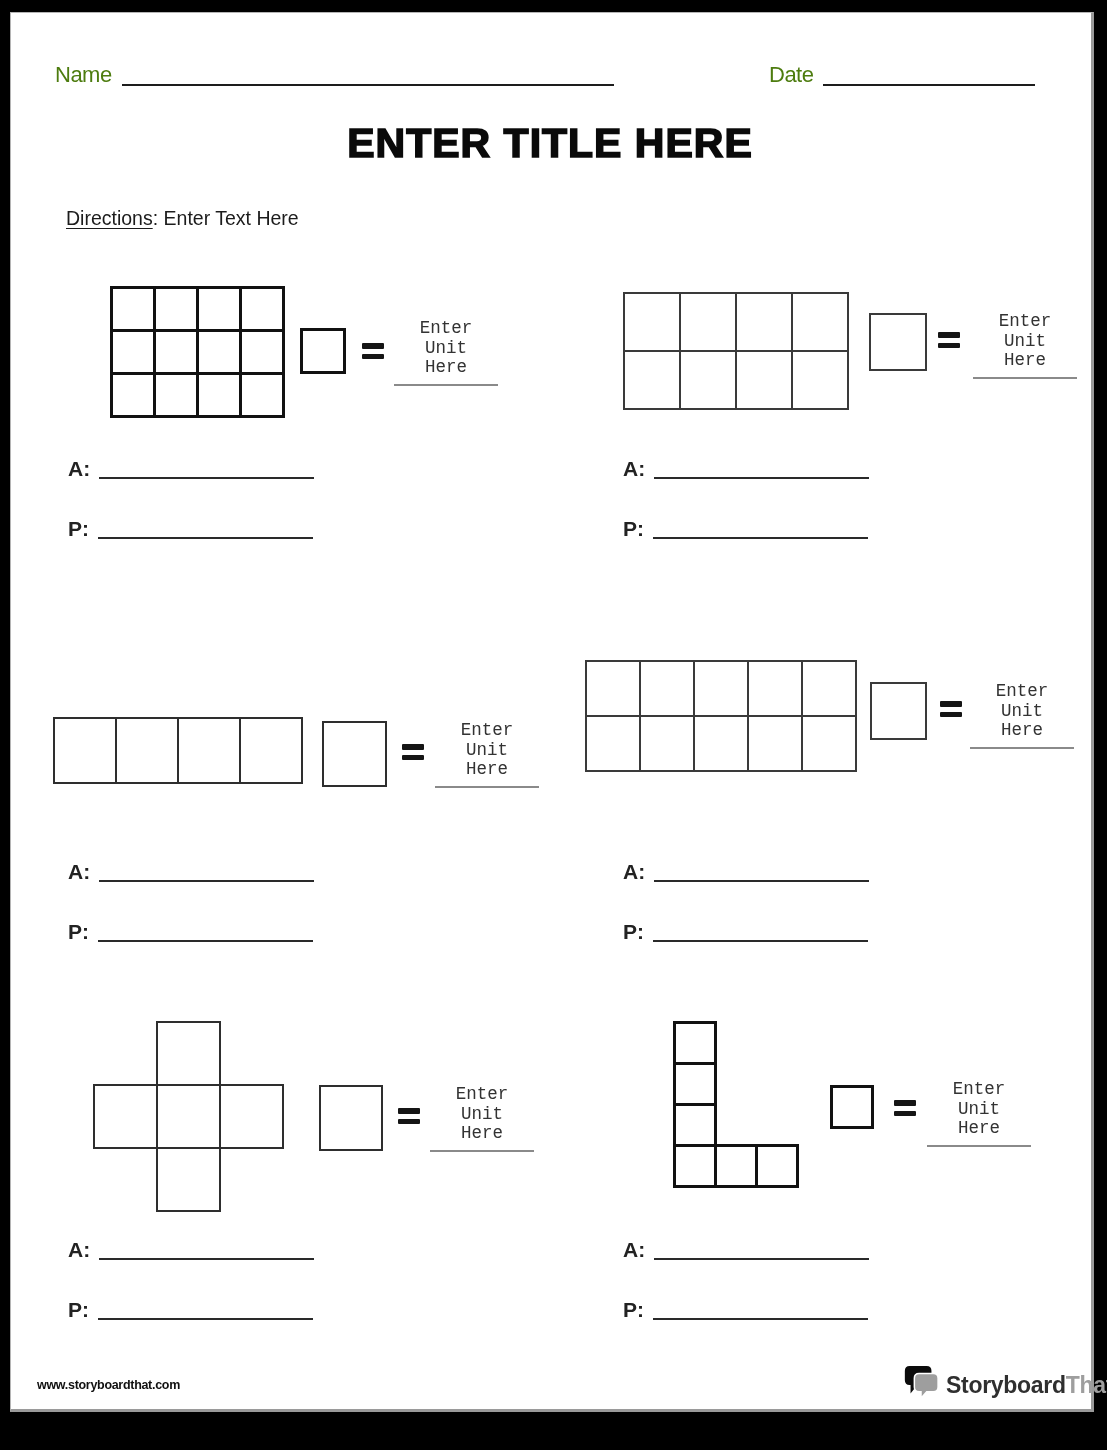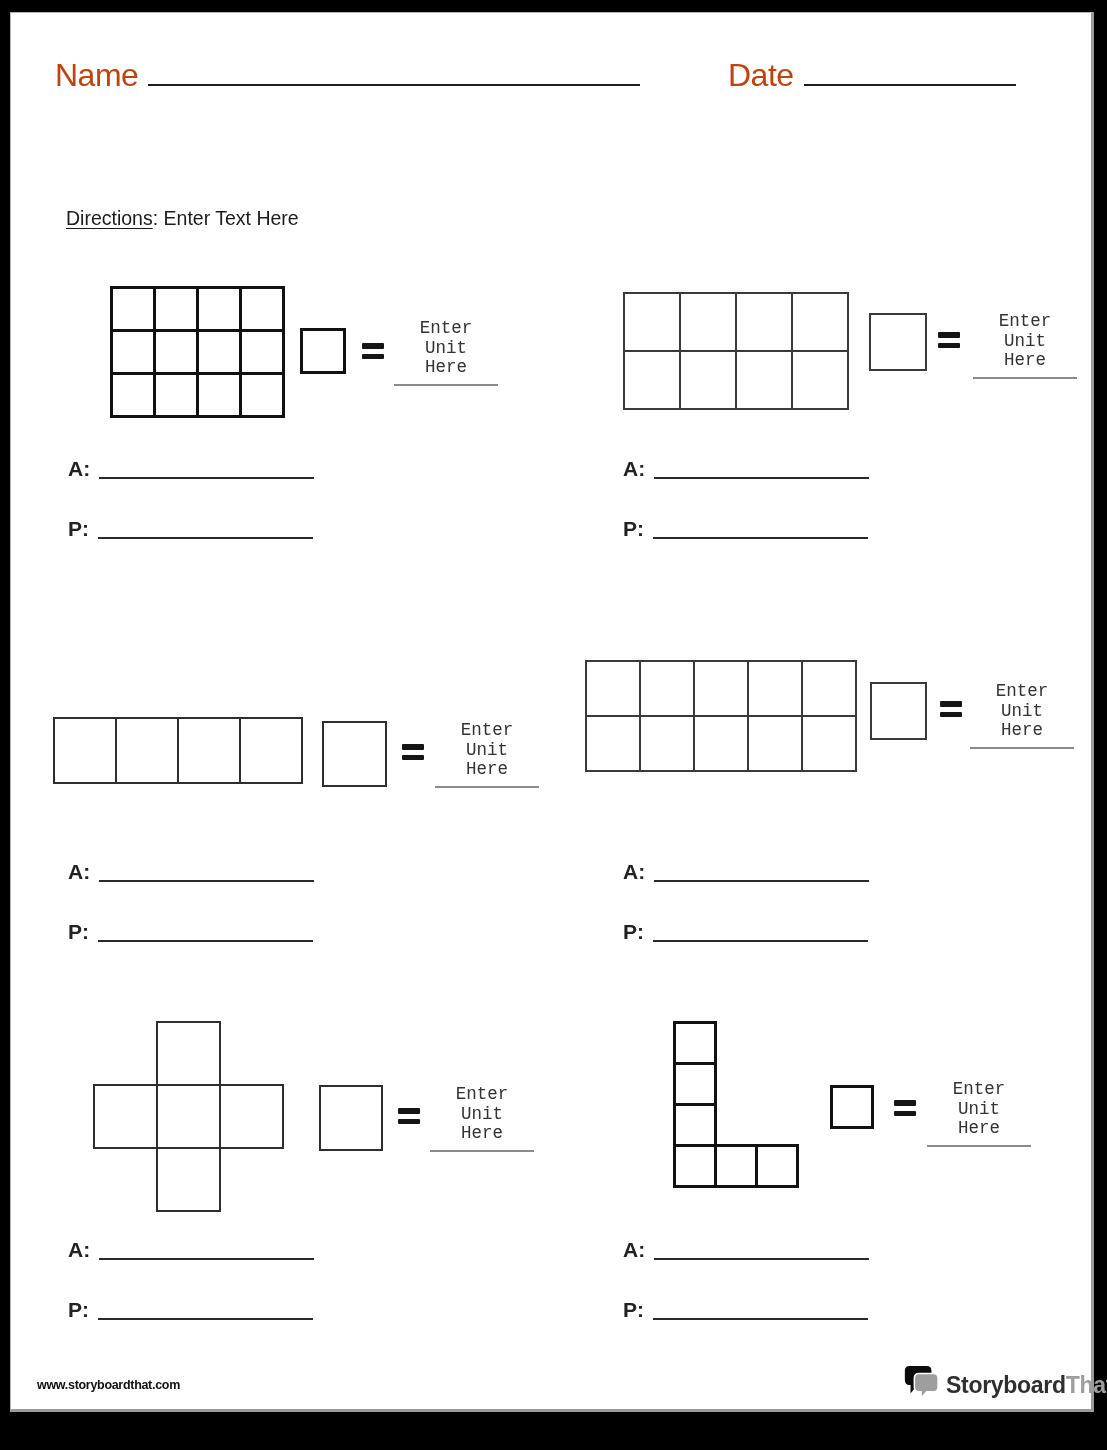"Name" .field-label { color: #c2410c -> #4d7c0f; font-size: 32px -> 22px }
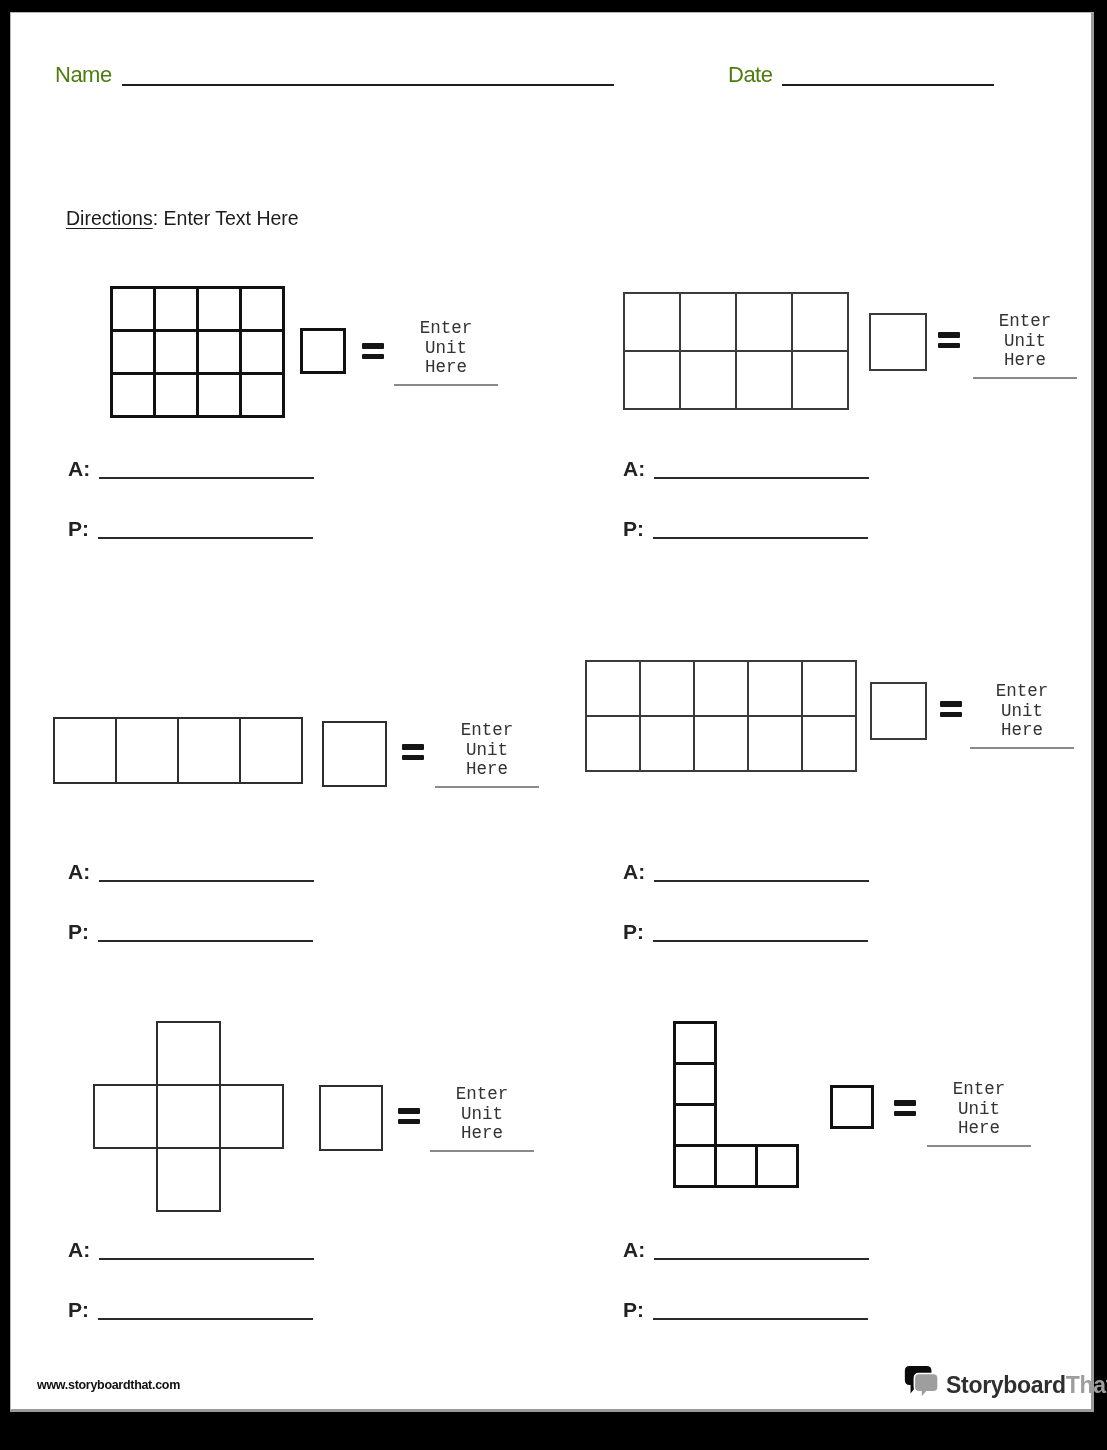"Date" div.field-row { left: 728px -> 769px }
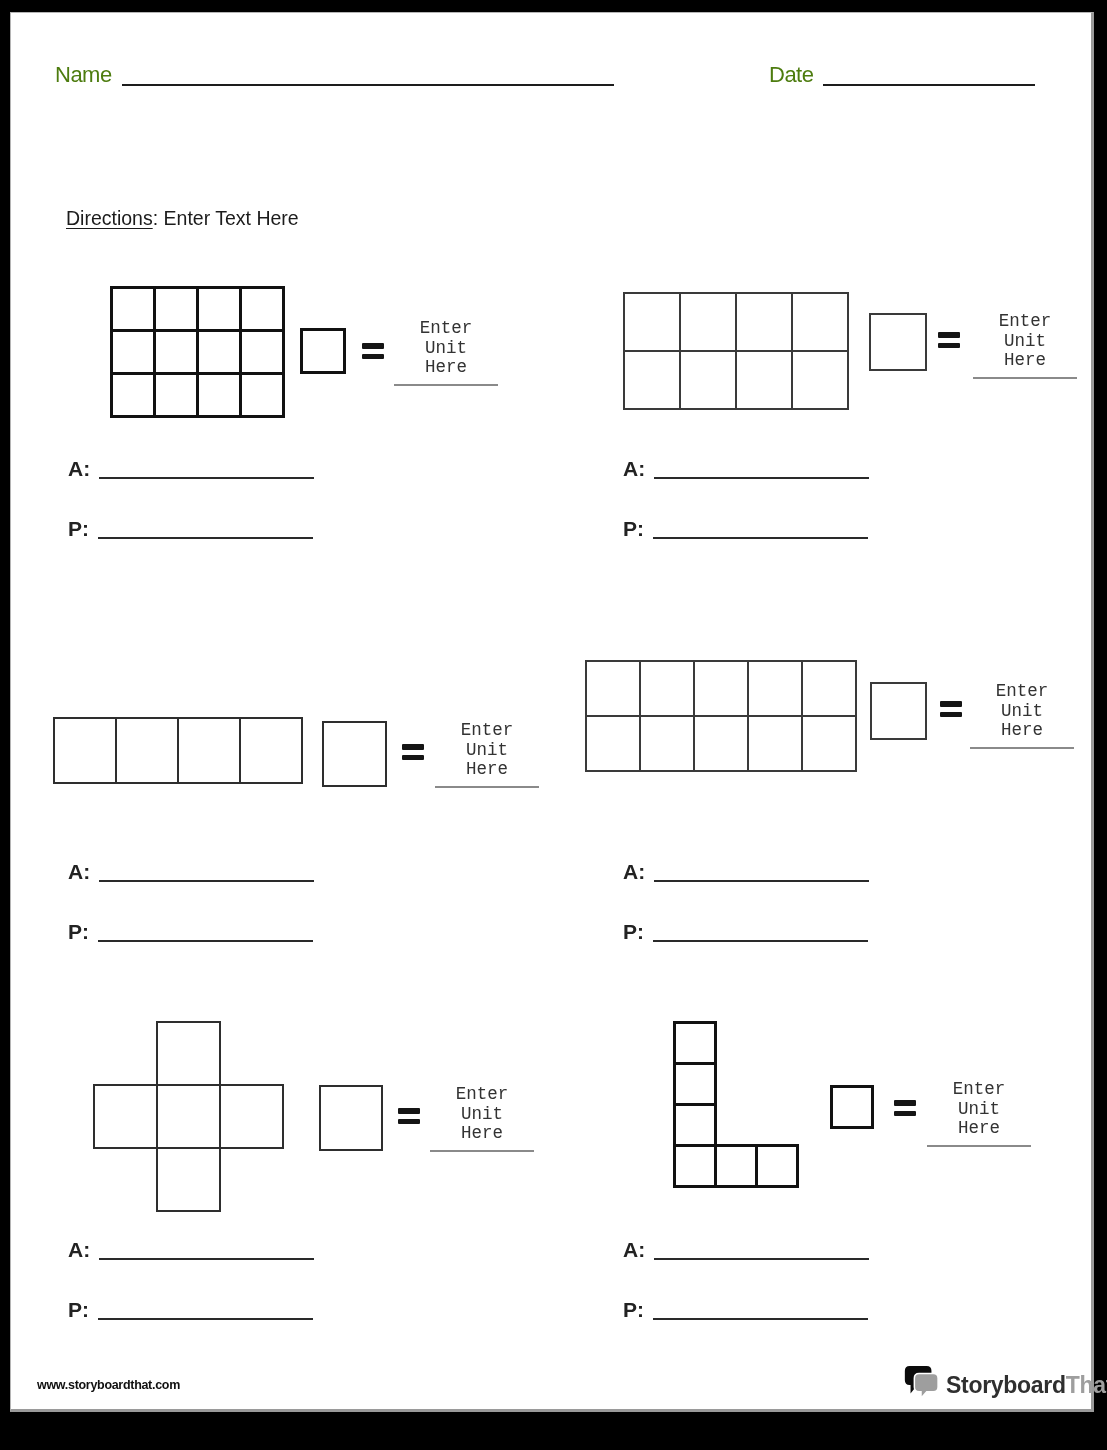"ENTER TITLE HERE" div.title { html: none -> <div>ENTER TITLE HERE</div> }
